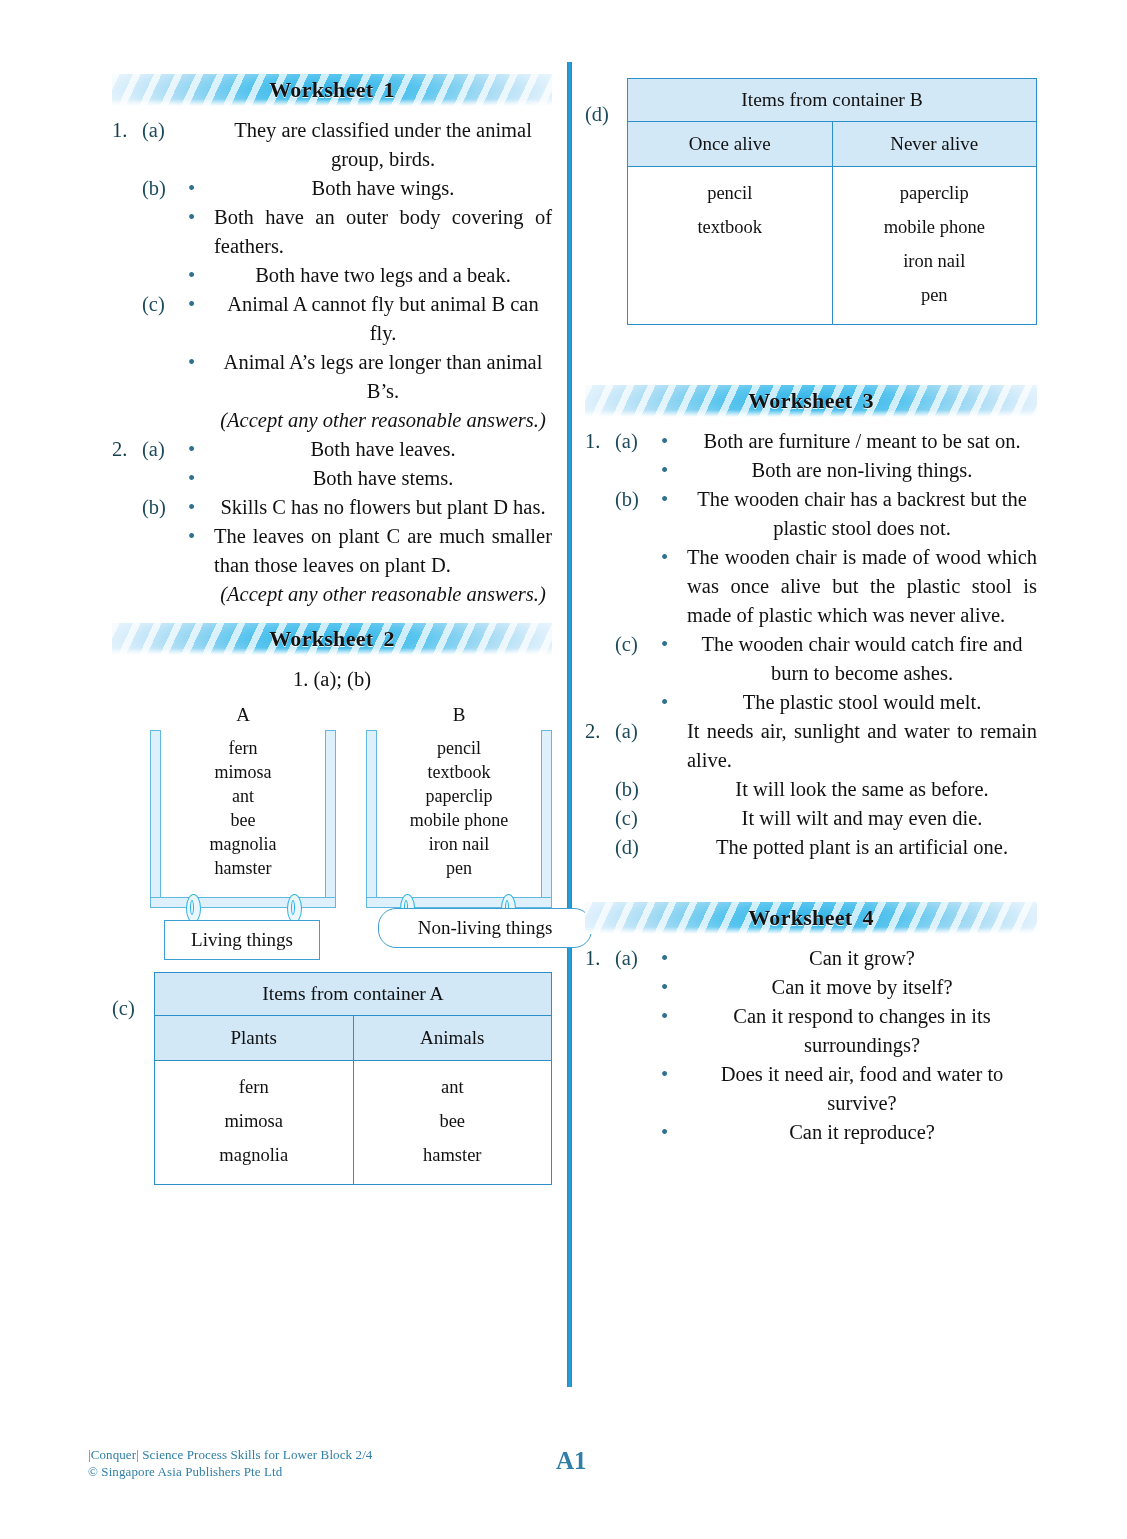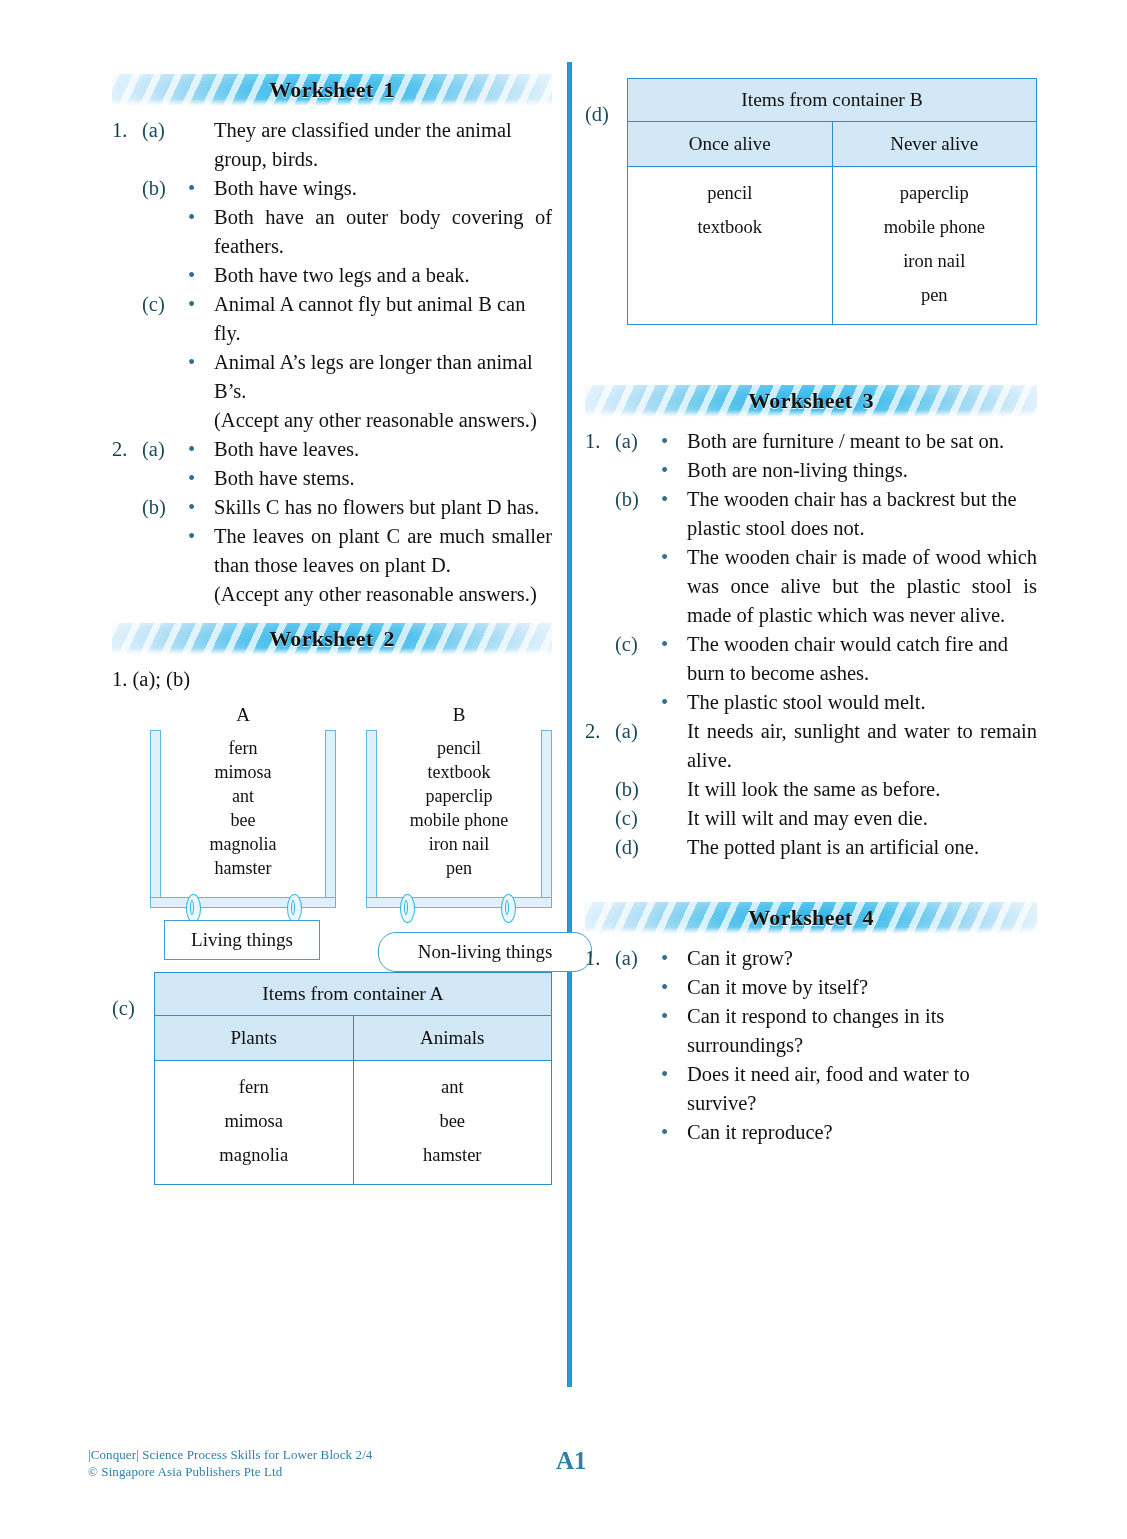"They are classified under the" .qtext { text-align: none -> center }
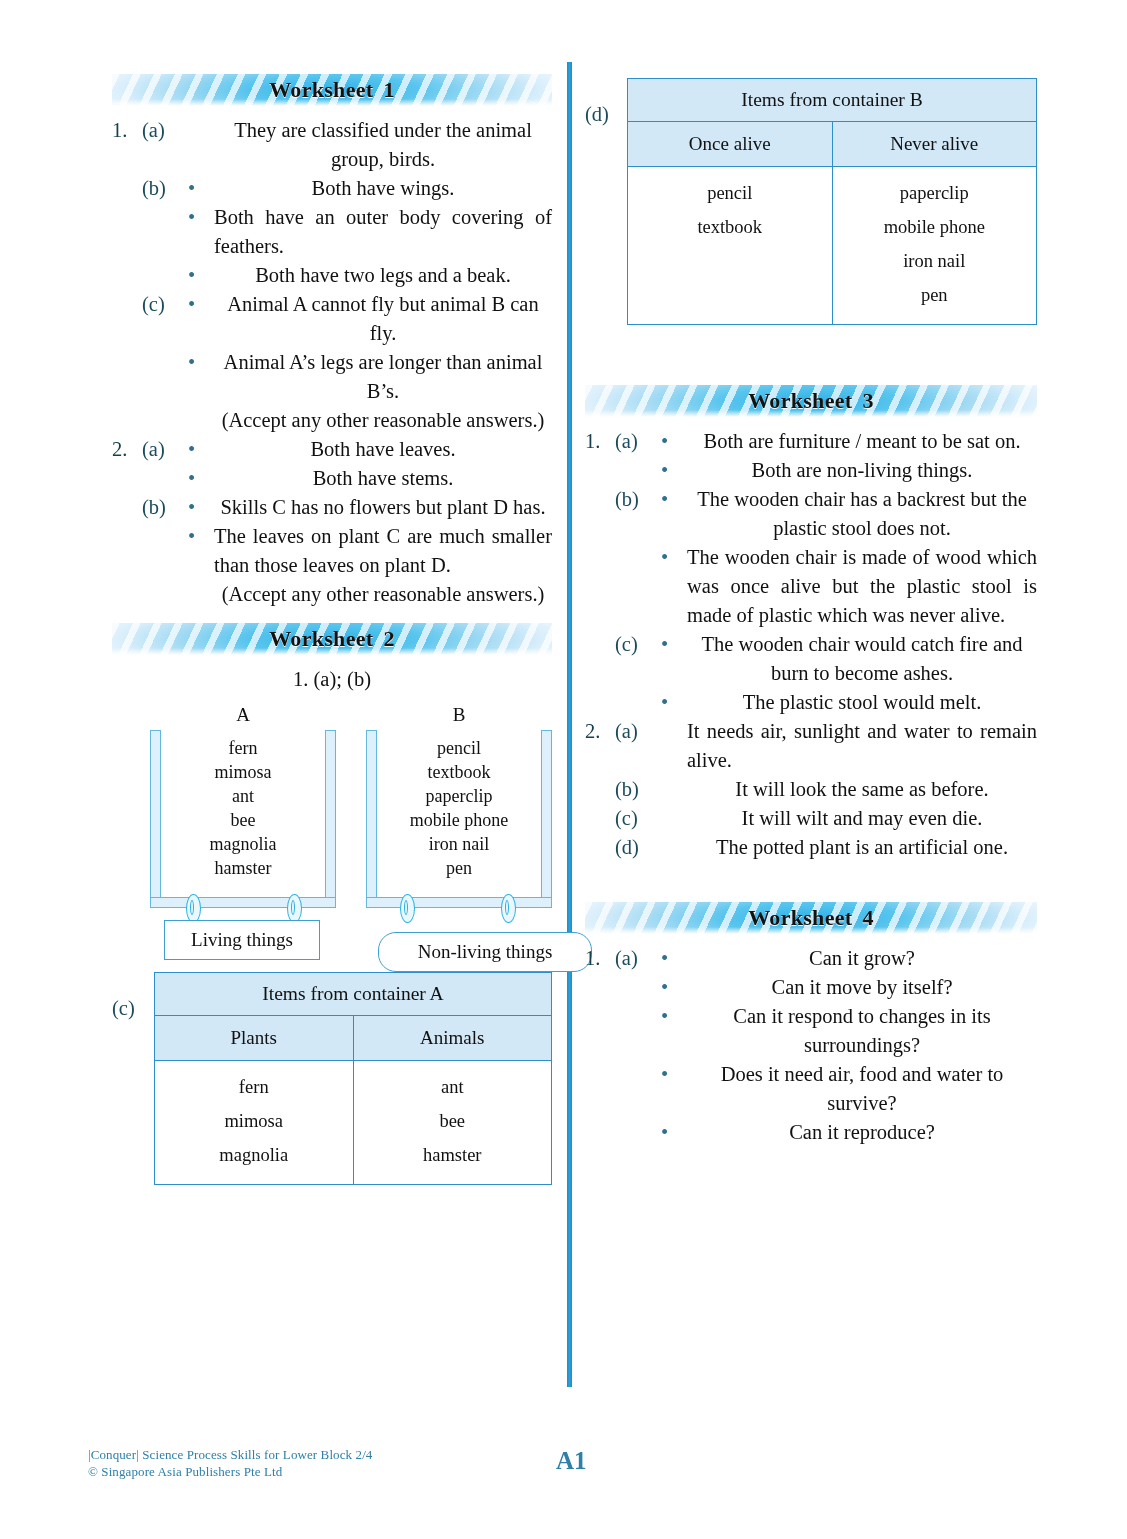"(Accept any other reasonable answers.)" .qtext.ital { font-style: none -> italic }
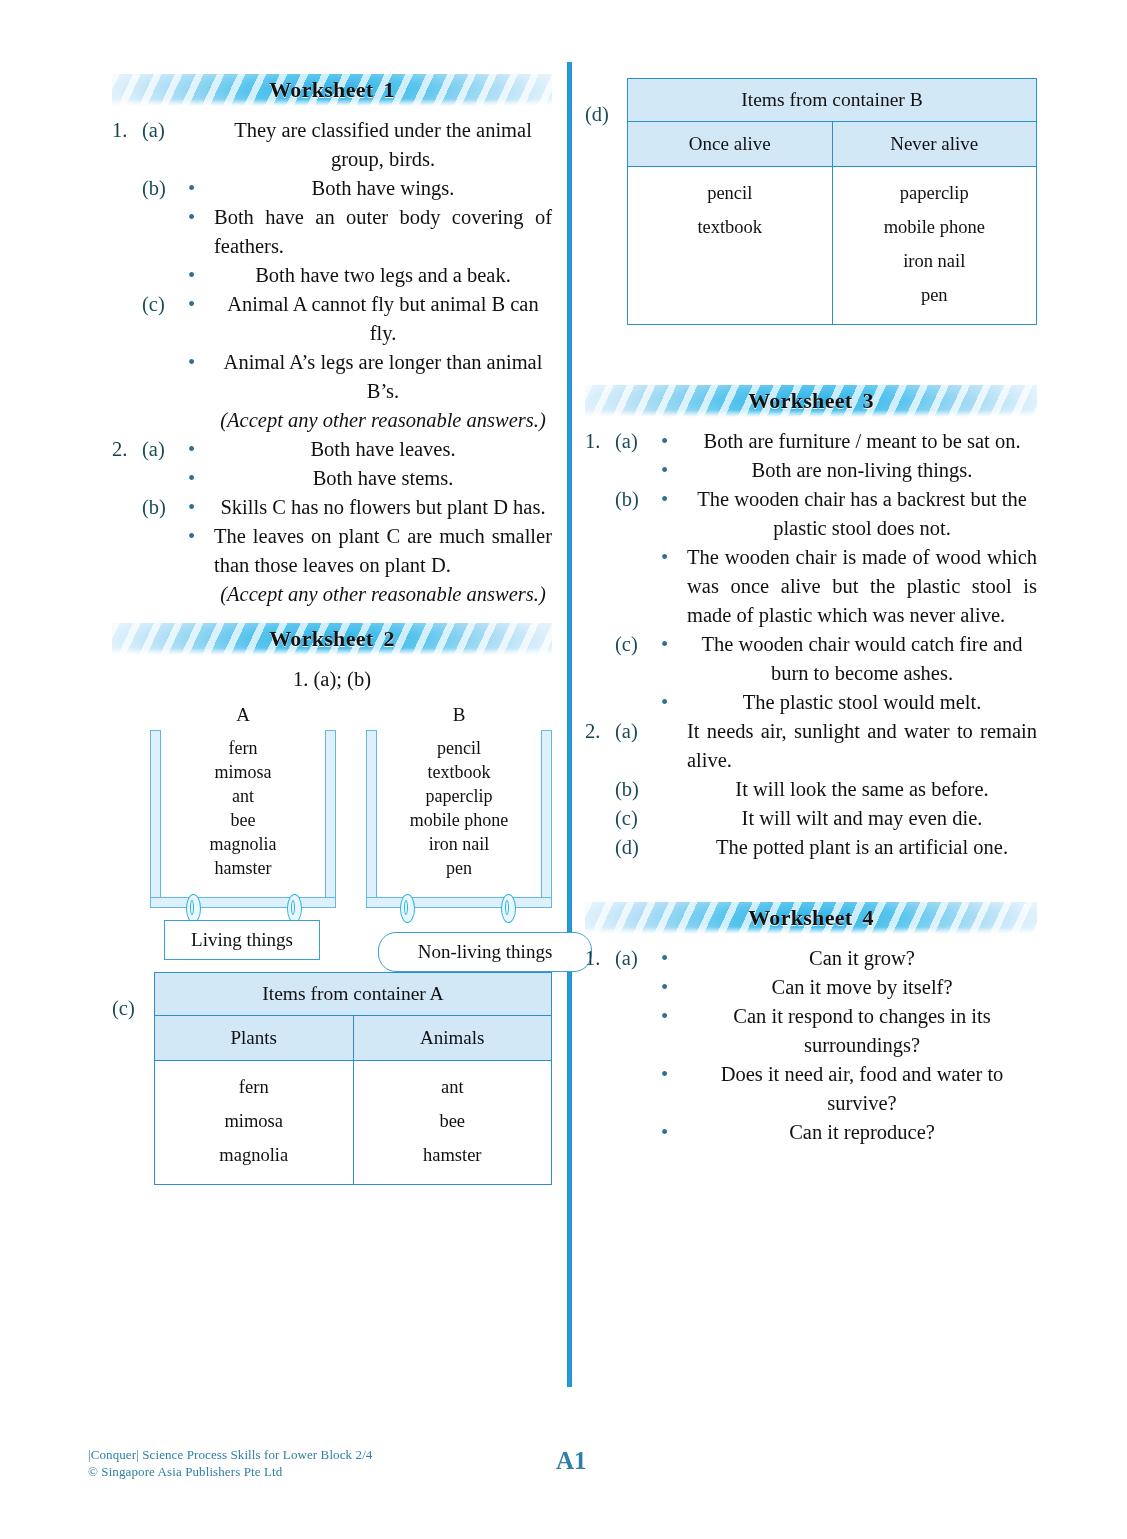"Non-living things" div.labelbox { top: 228px -> 204px }
